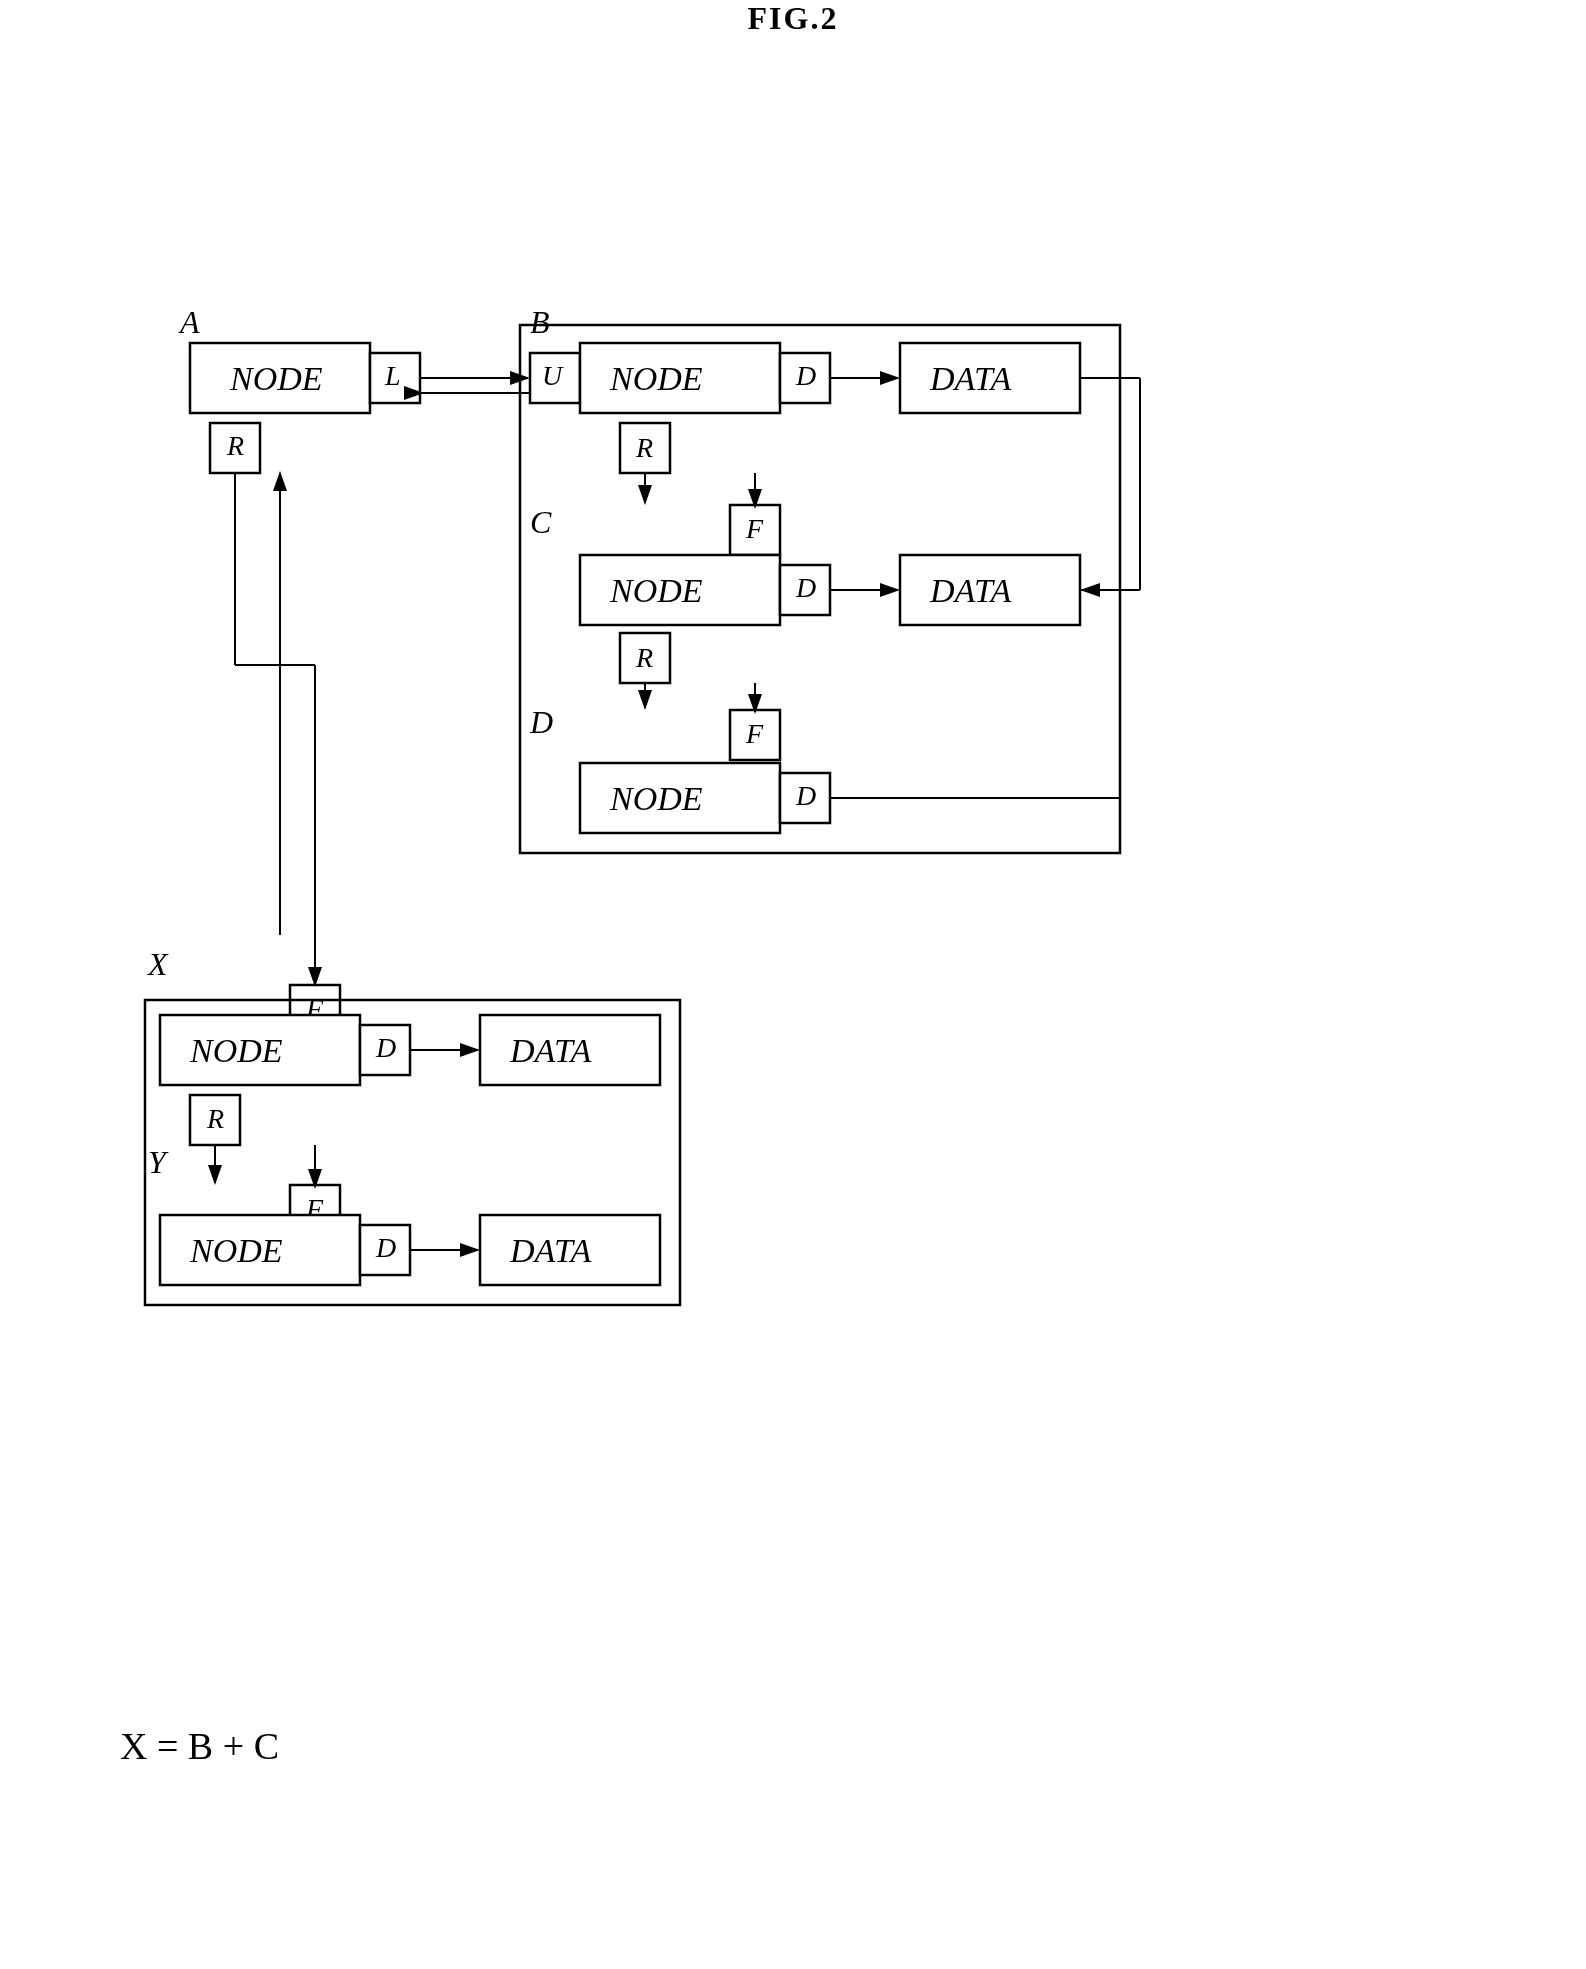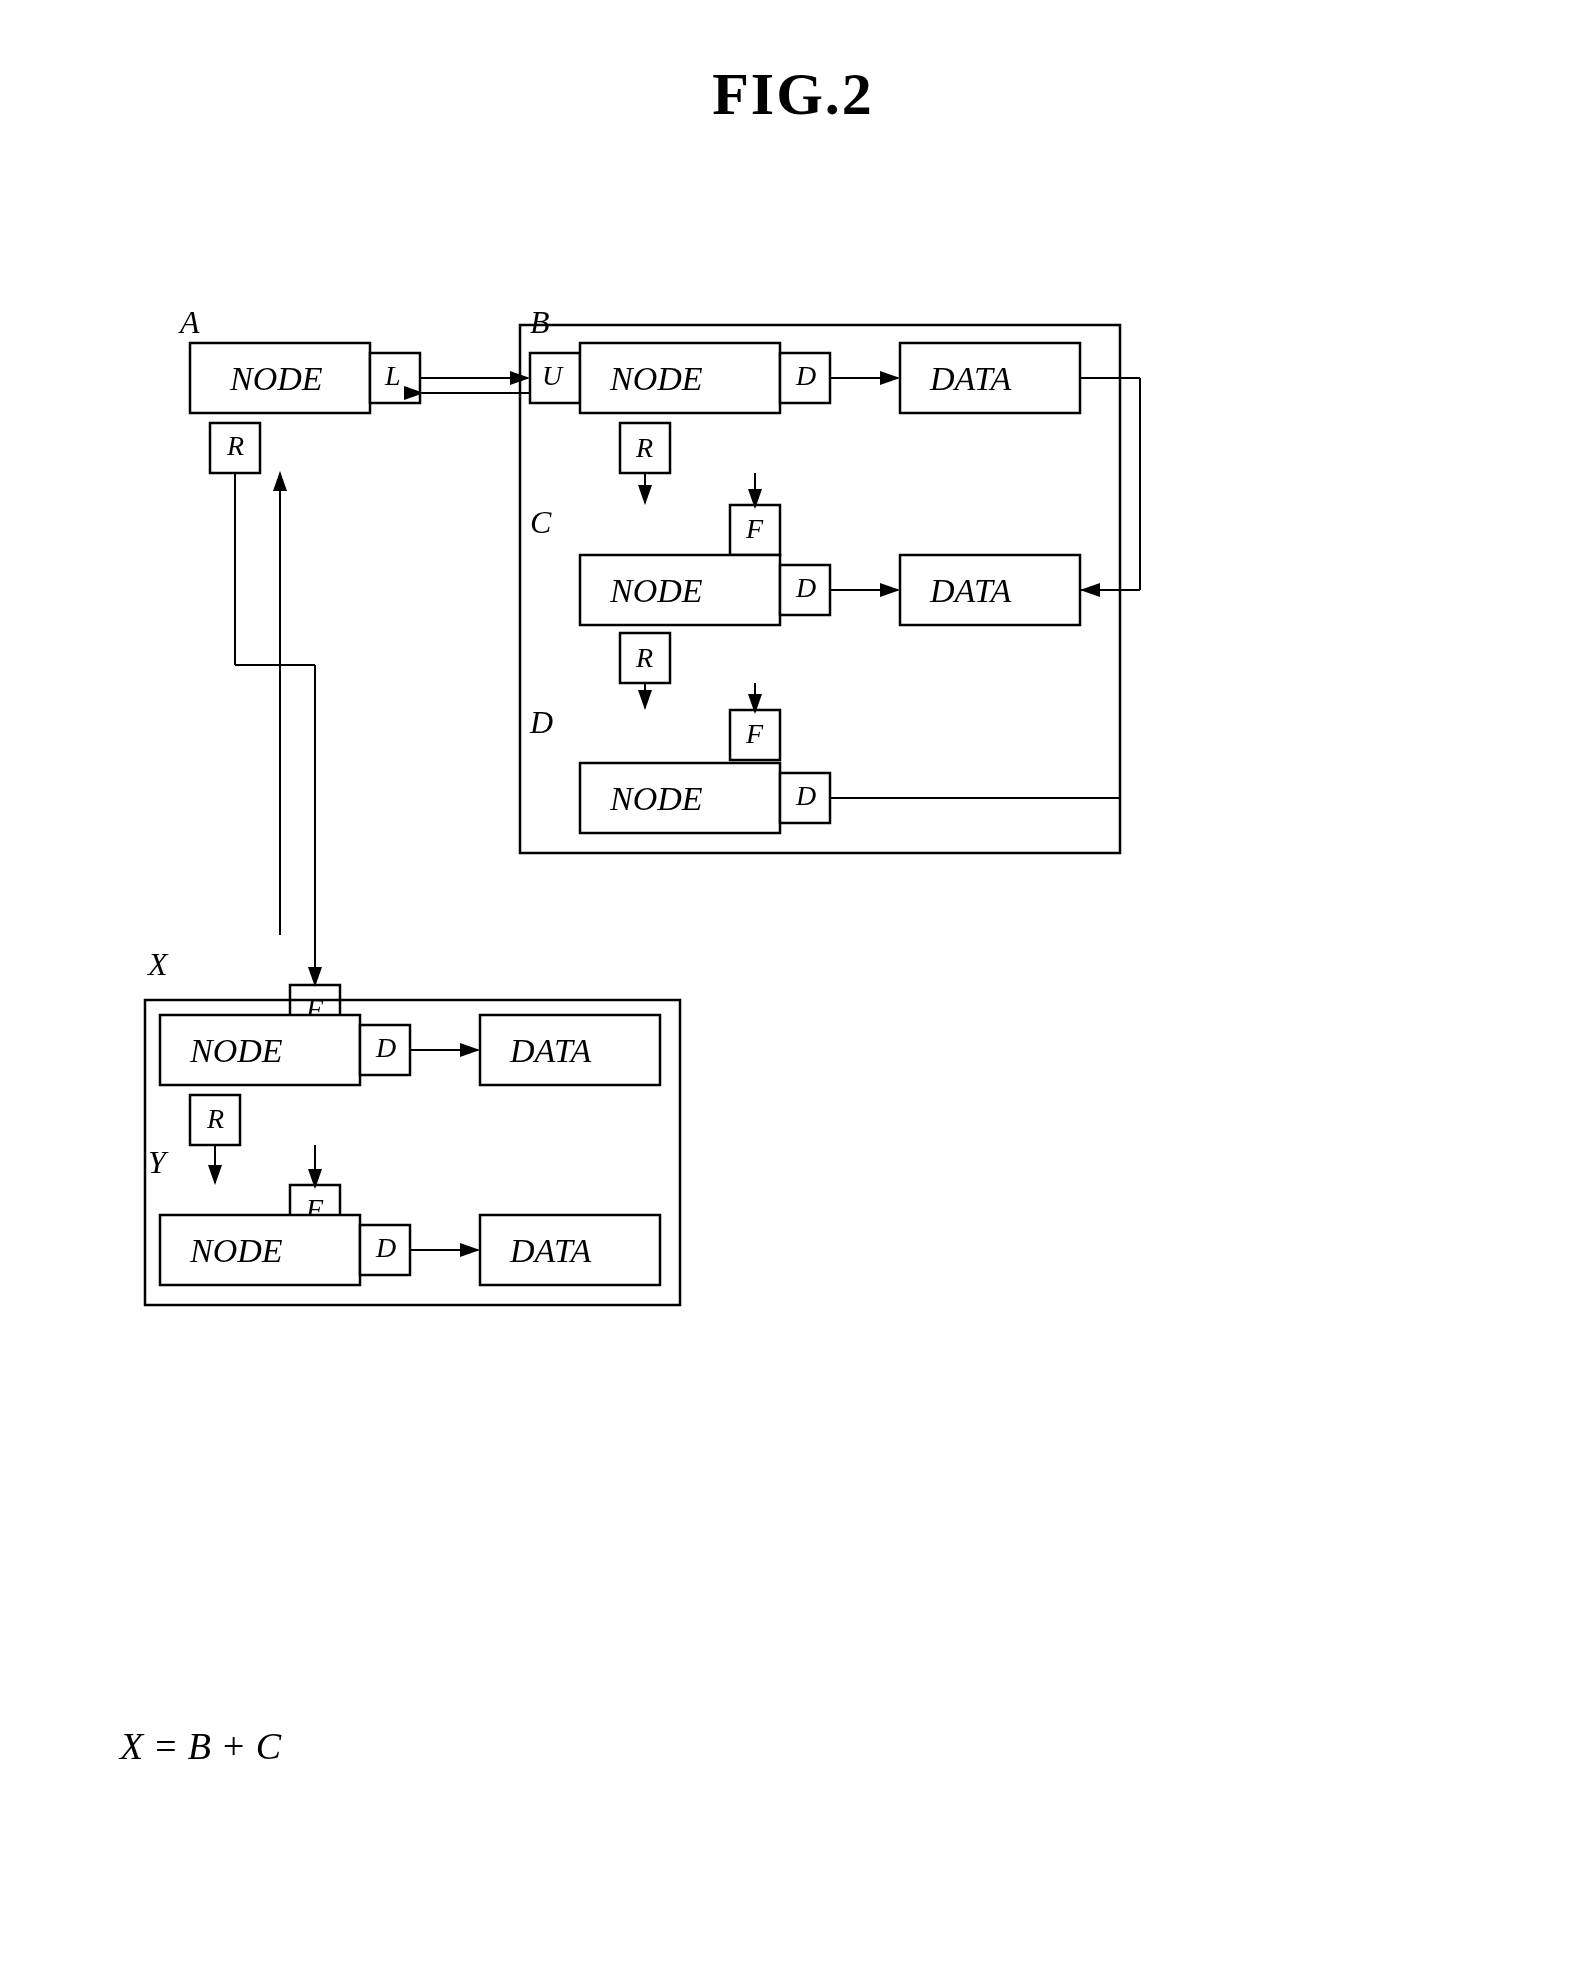"FIG.2" .page-title { font-size: 60px -> 32px; padding-top: 60px -> none }
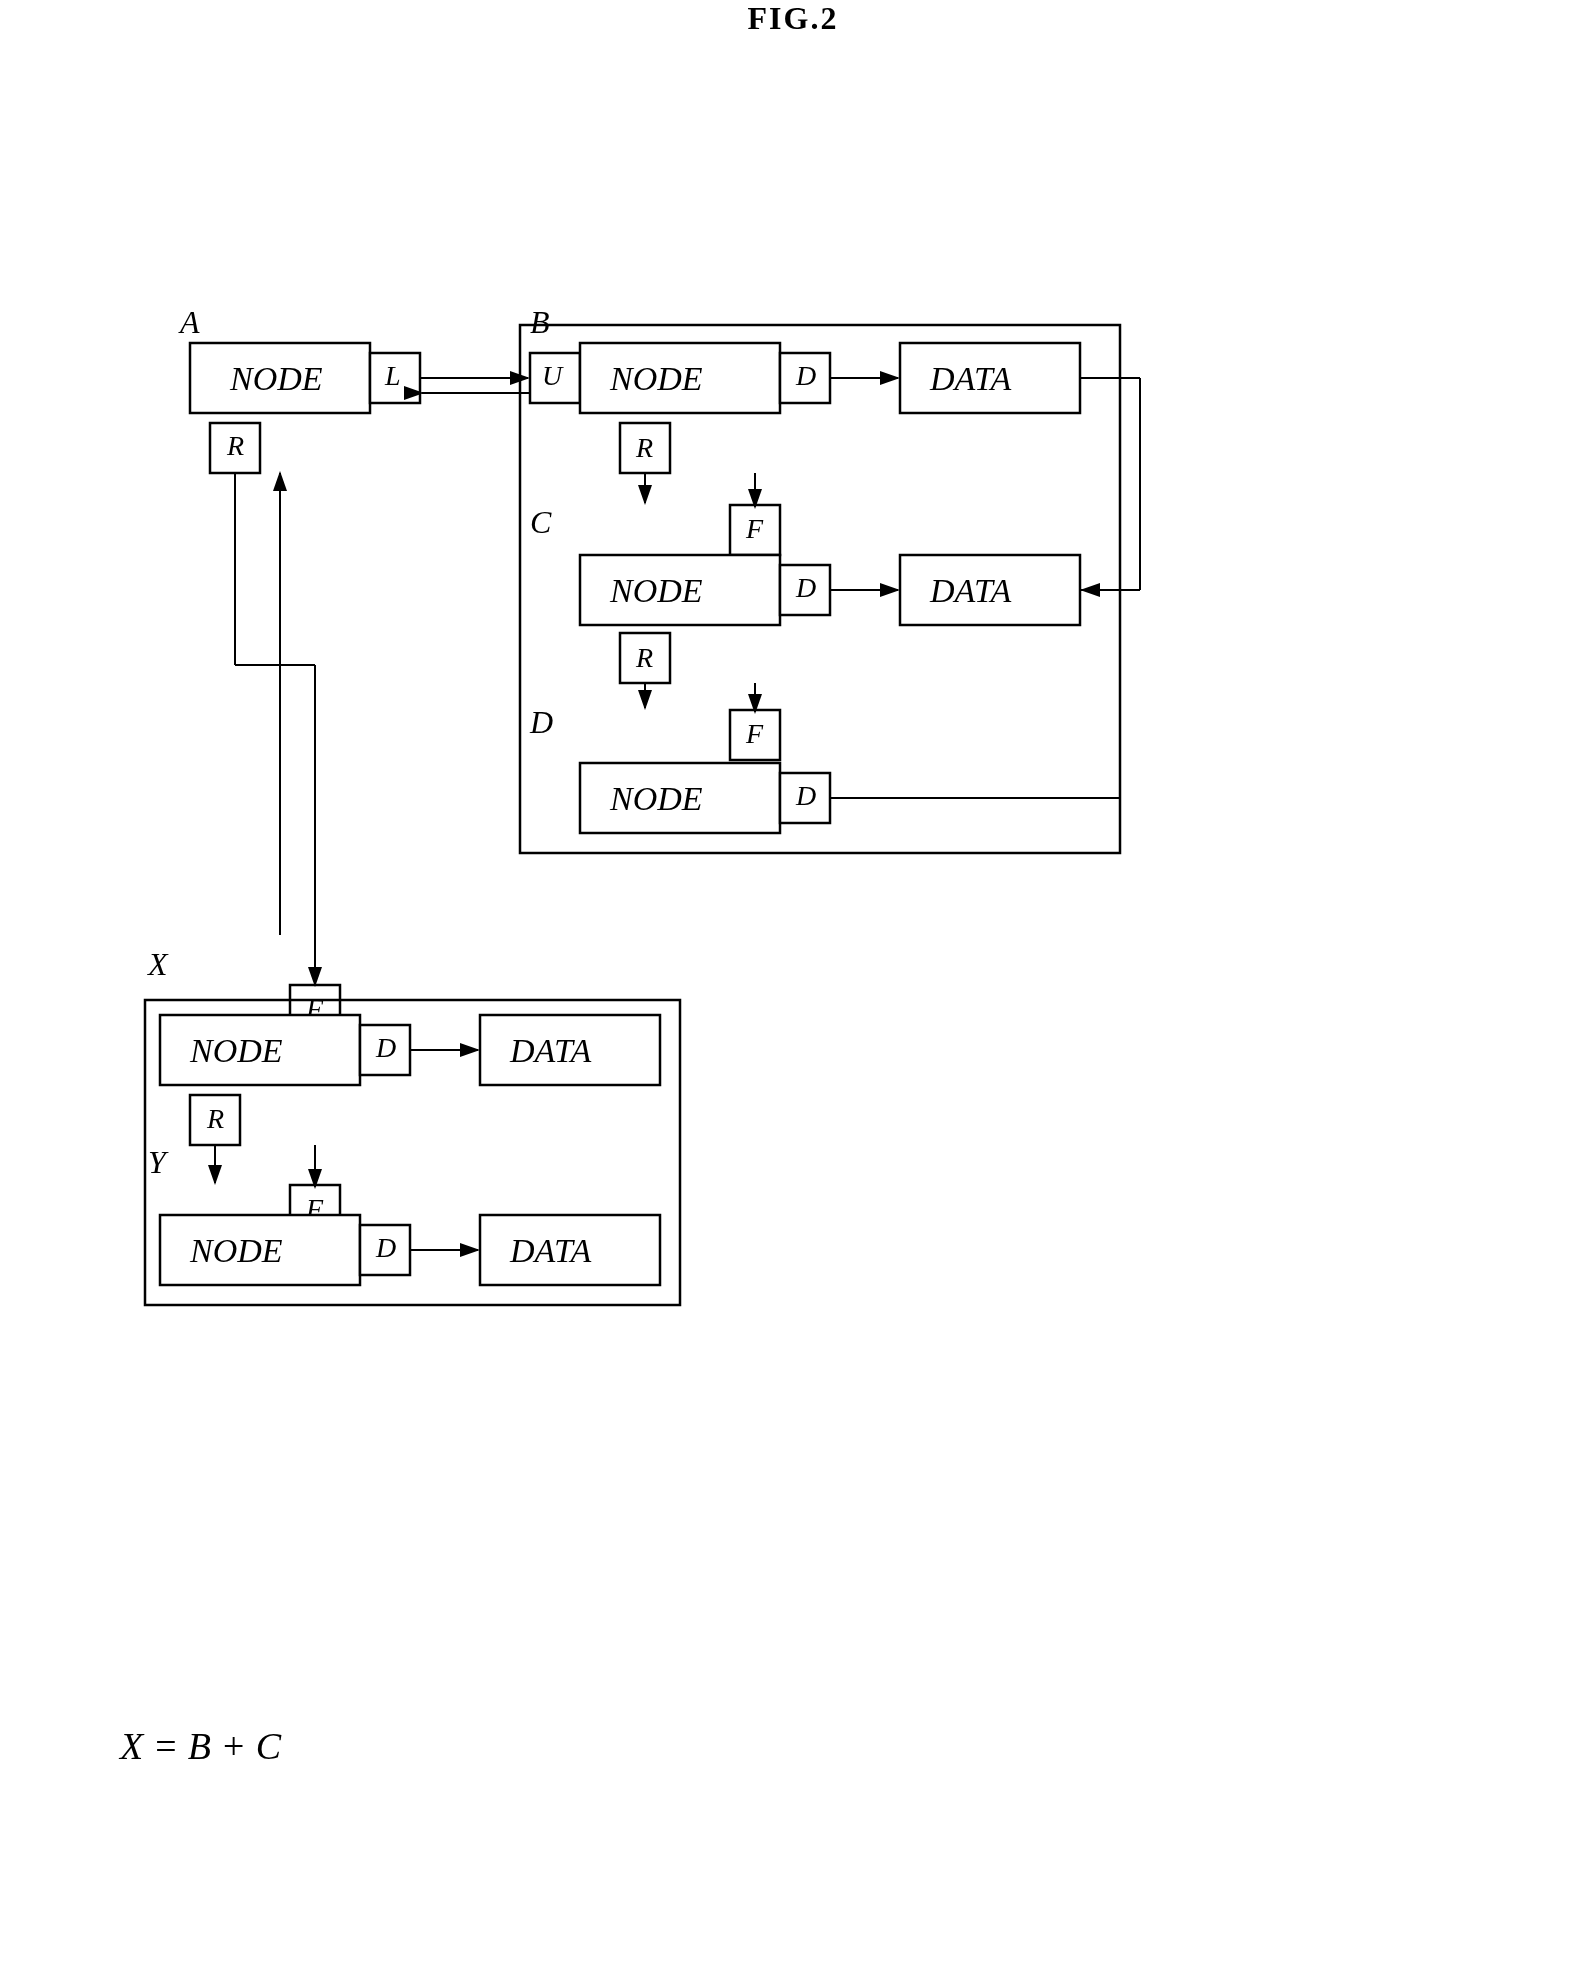"X = B + C" .formulas { font-style: italic -> none }
